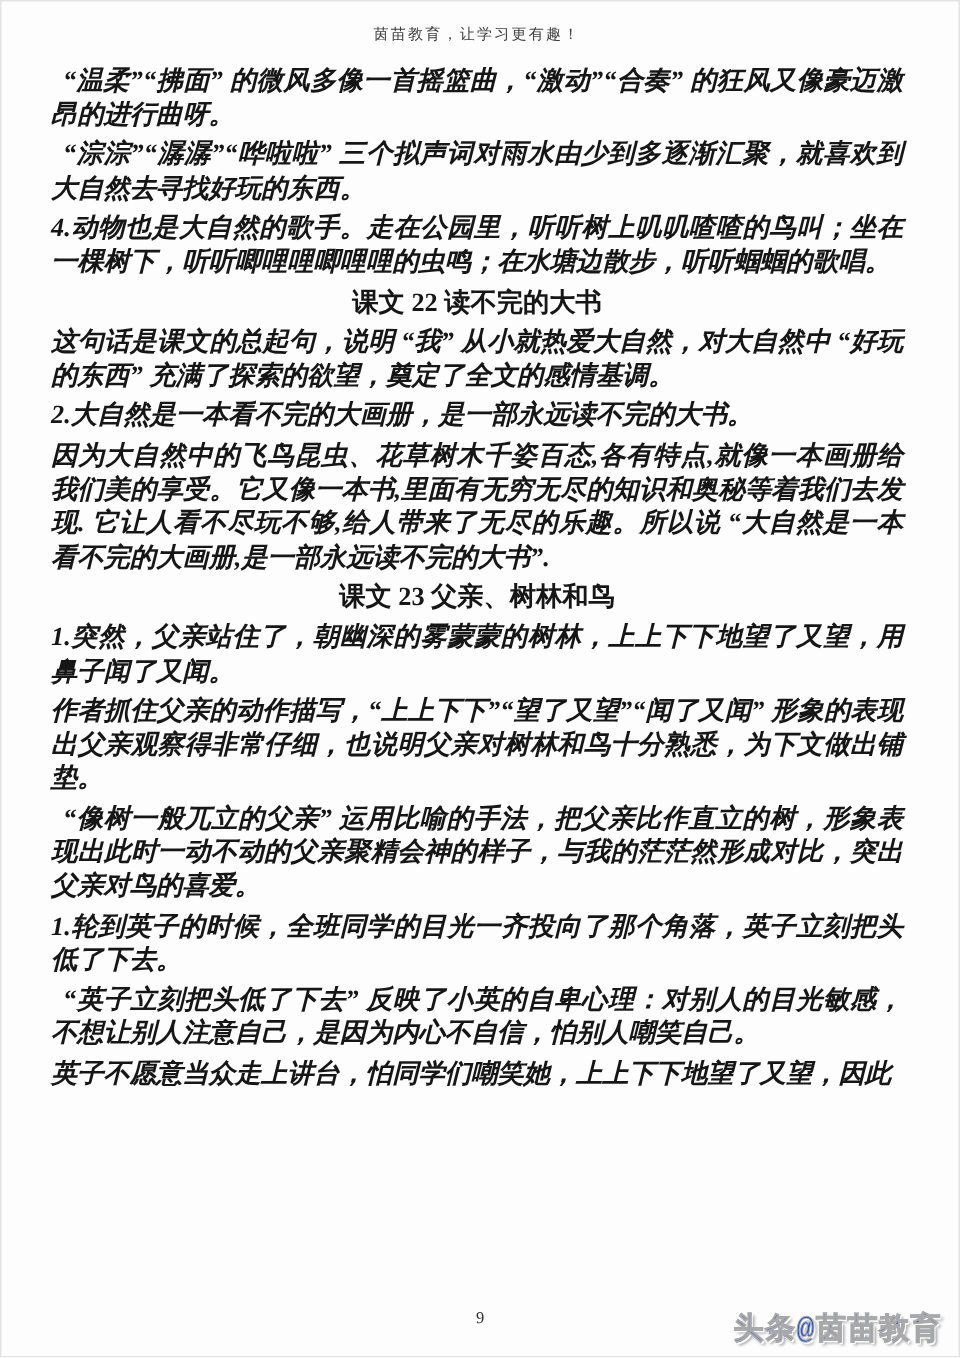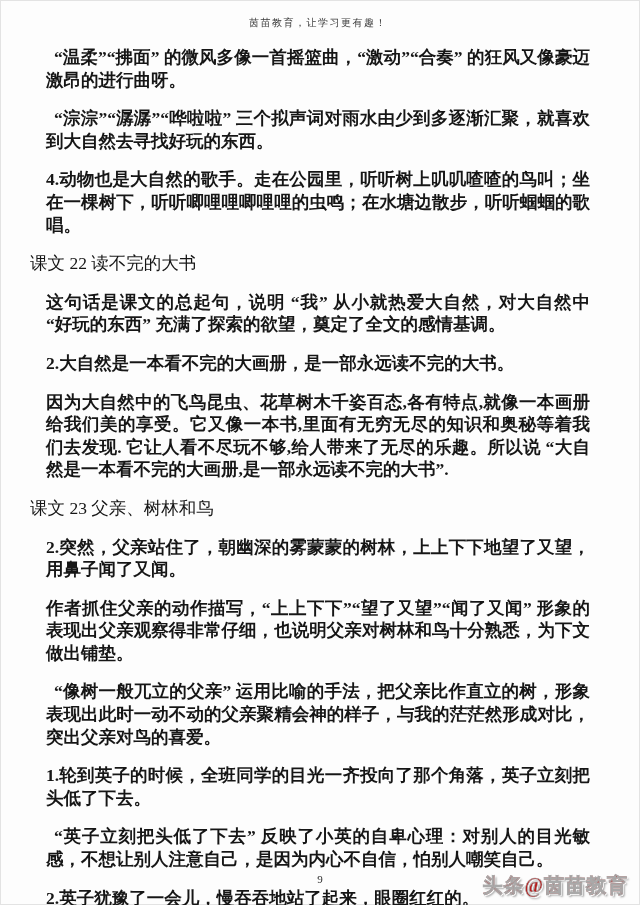"“温柔”“拂面” 的微风多像一首摇篮曲，“激动”“合奏”" .para { font-style: none -> italic; margin: 16px -> 4px }
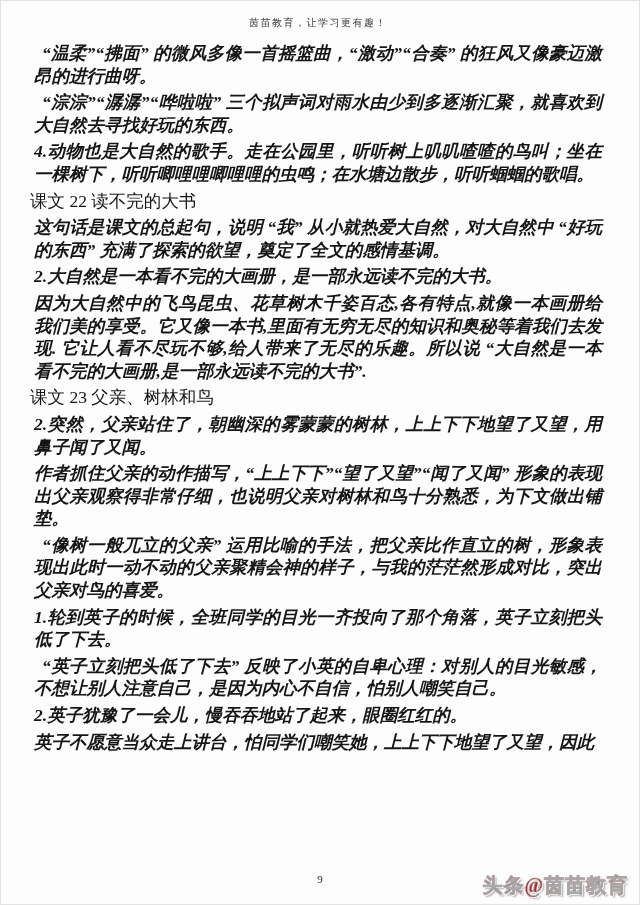"课文 22 读不完的大书" .heading { font-weight: 400 -> 700; text-align: none -> center }
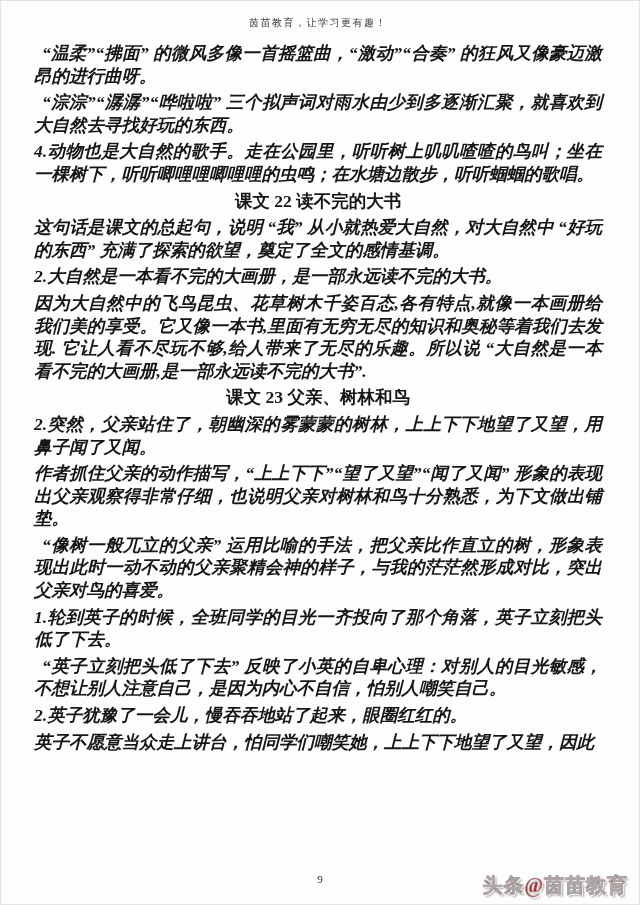"2.突然，父亲站住了，朝幽深的雾蒙蒙的树林，上上下下地望了又望，用鼻子闻了又闻。" div.para { text: 2 -> 1 }
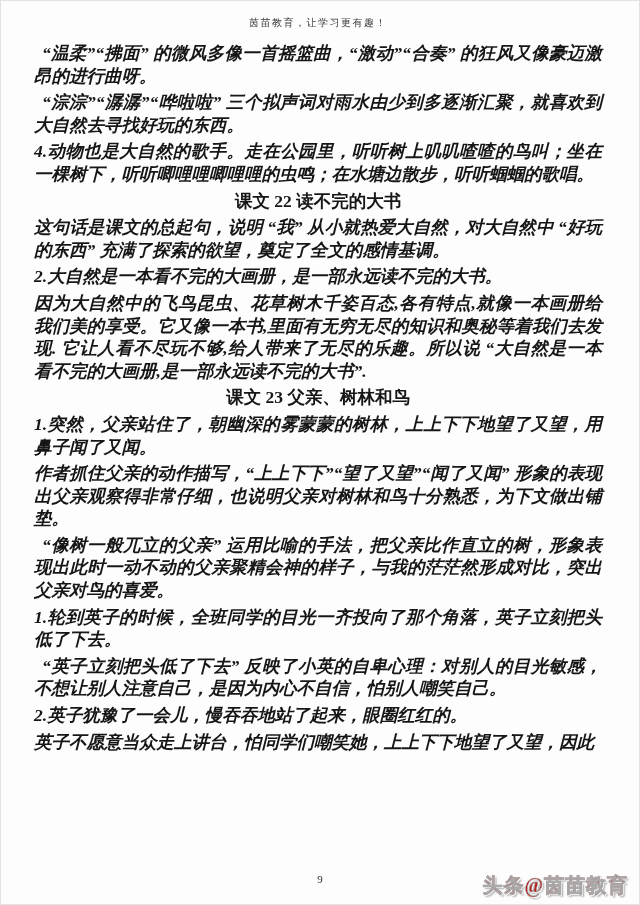"2.英子犹豫了一会儿，慢吞吞地站了起来，眼圈红红的。" div.para { html: <div>2.英子犹豫了一会儿，慢吞吞地站了起来，眼圈红红的。</div> -> none }
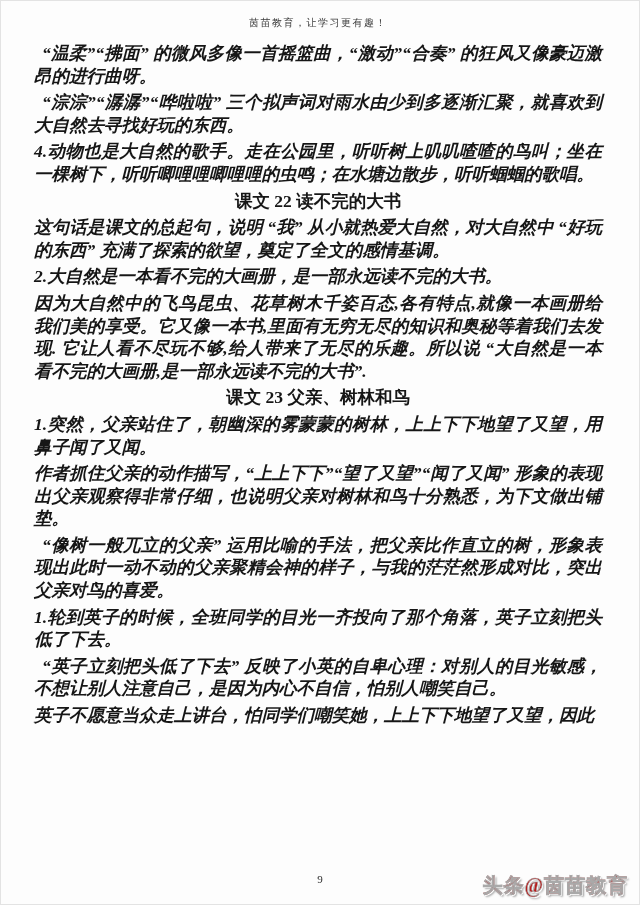"头条@茵苗教育" .watermark { color: #b91c1c -> #1d4ed8; font-family: Liberation Serif, serif -> Liberation Mono, monospace }
